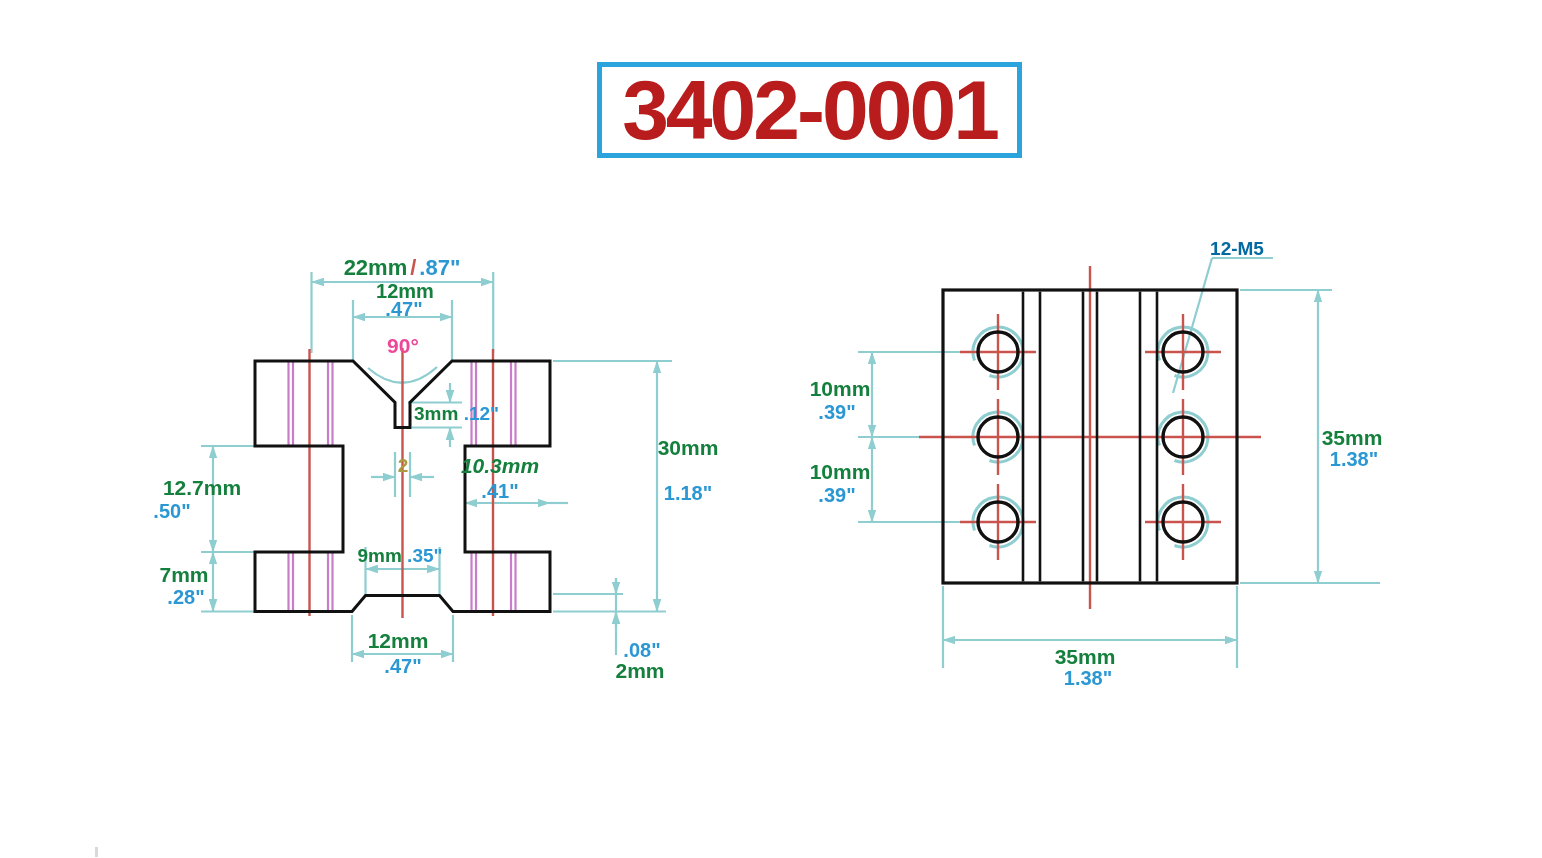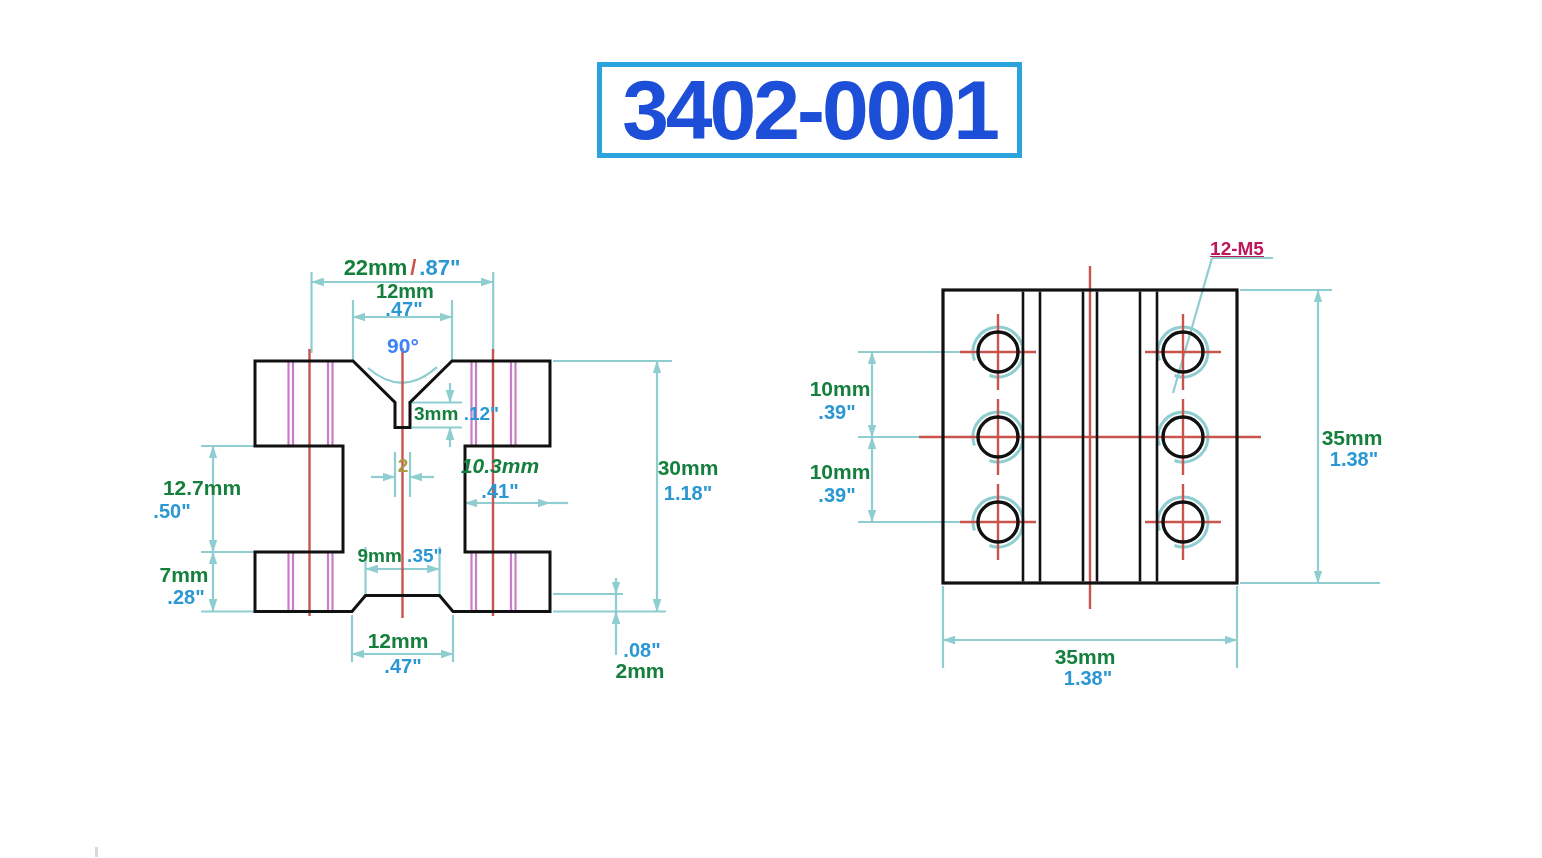"3402-0001" #title-text { color: #1d4ed8 -> #b91c1c }
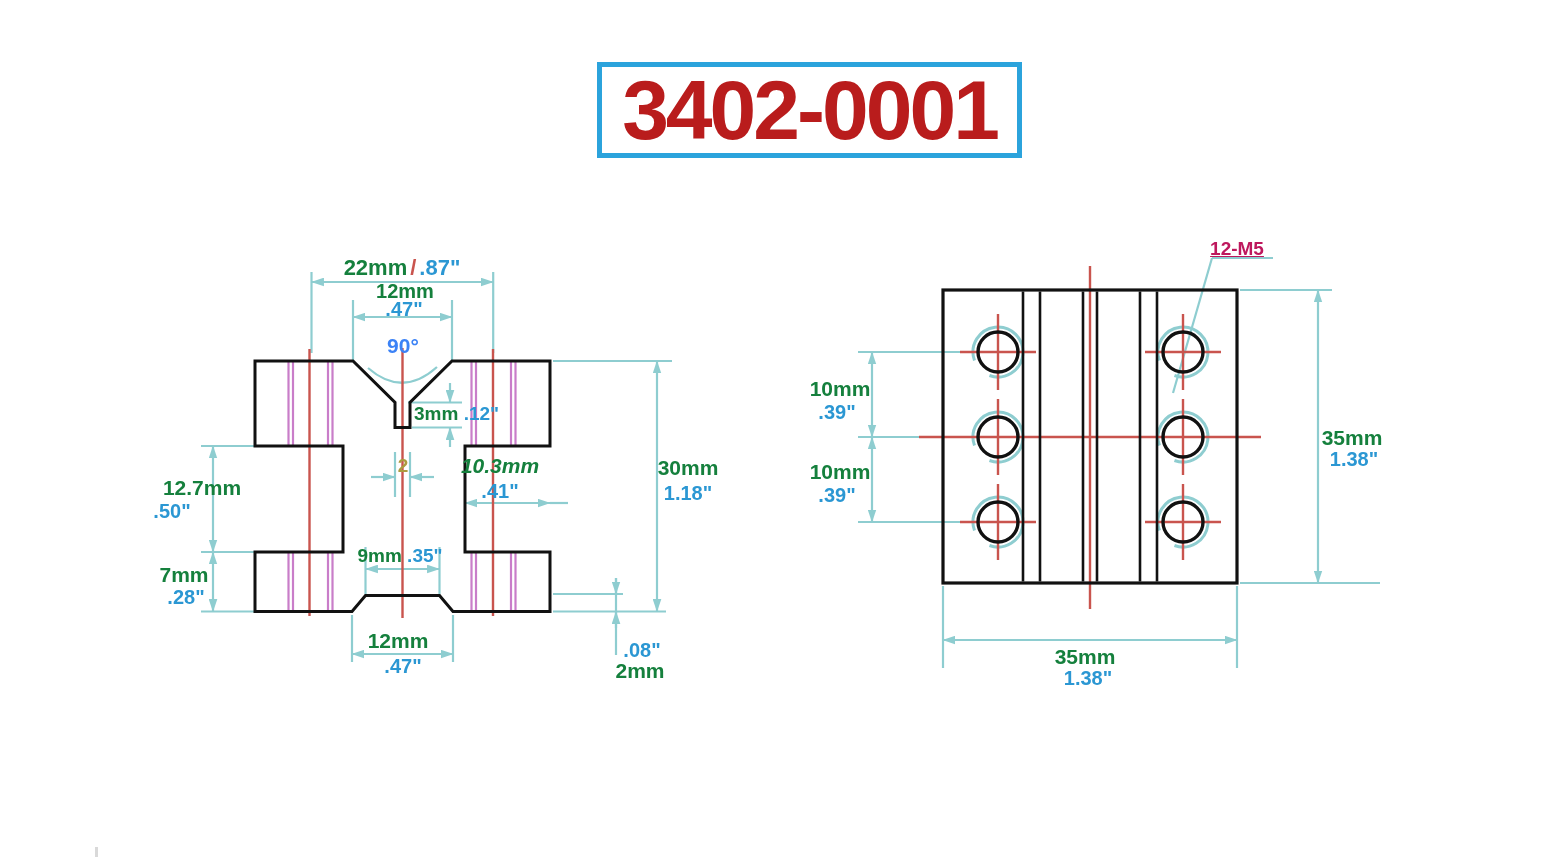"12-M5" .green-dark { color: #be185d -> #0369a1; text-decoration: underline -> none }
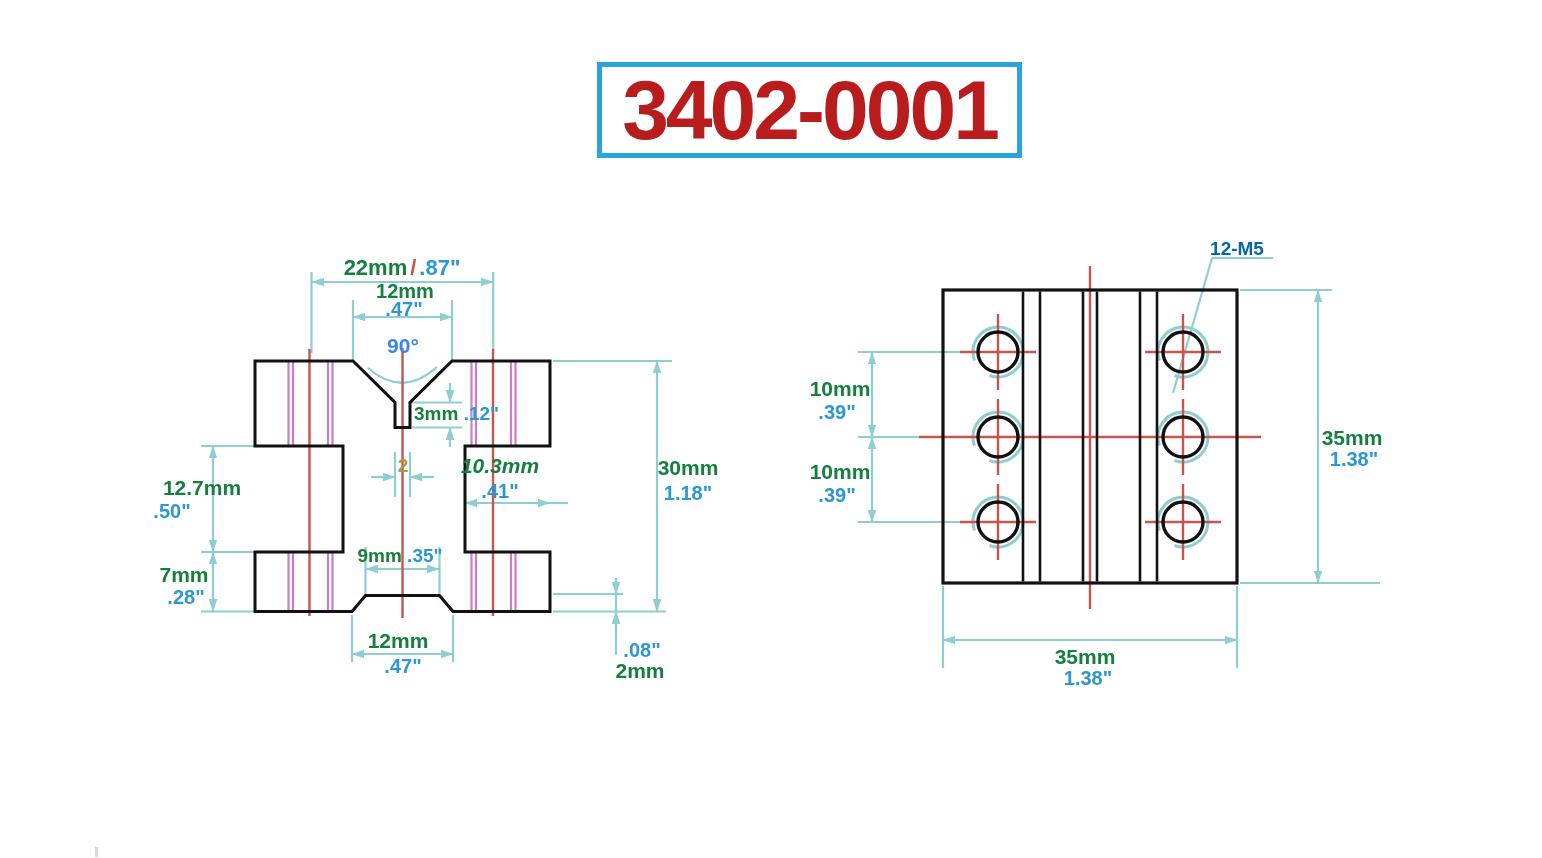"90°" .green-light { color: #3b82f6 -> #ec4899 }
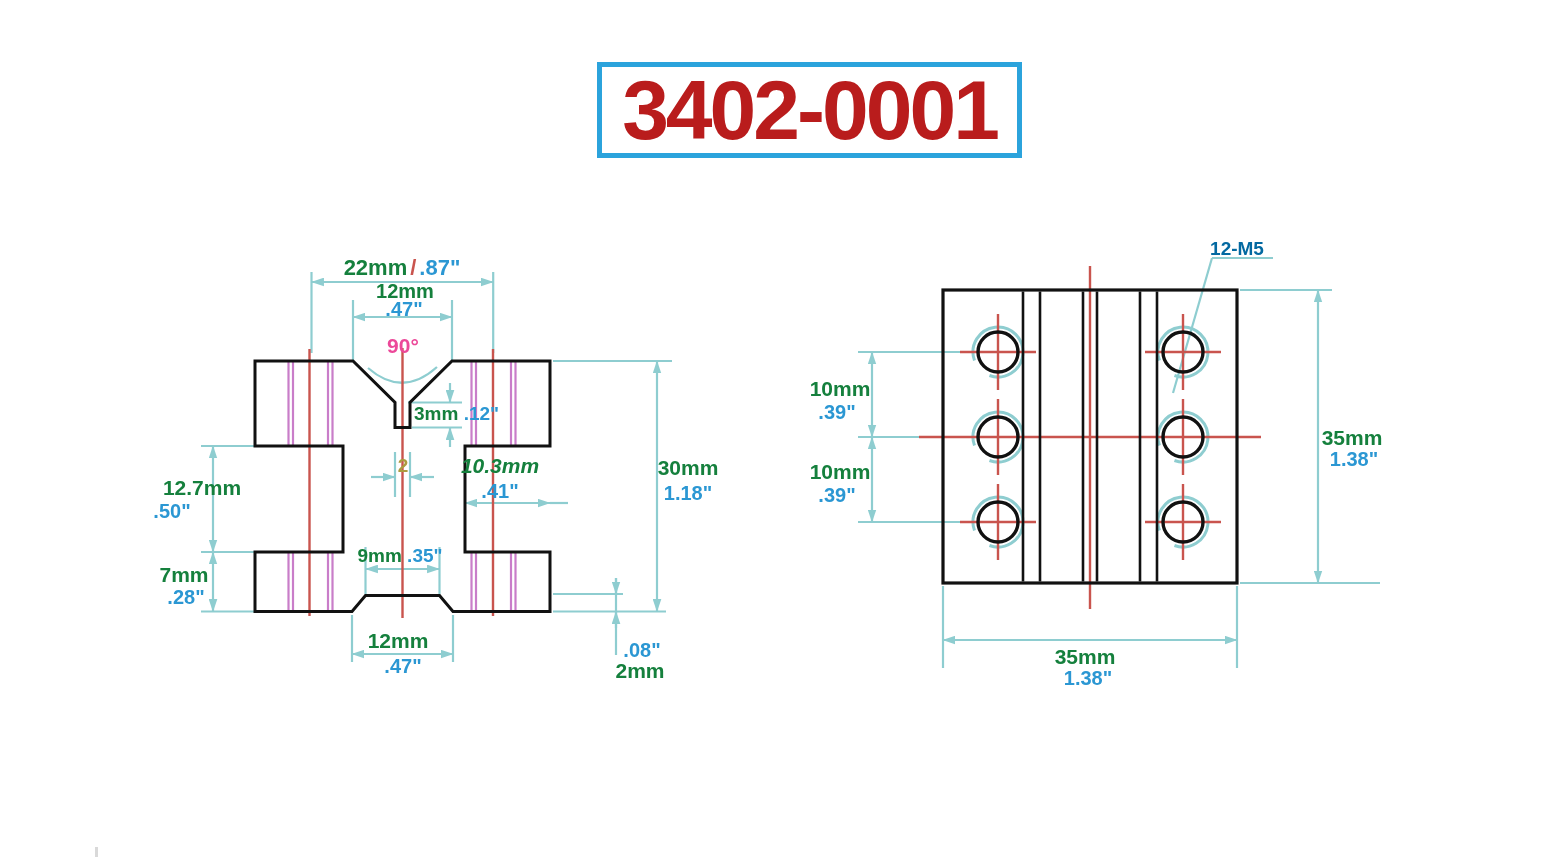"30mm" div.lbl { top: 457px -> 437px }
